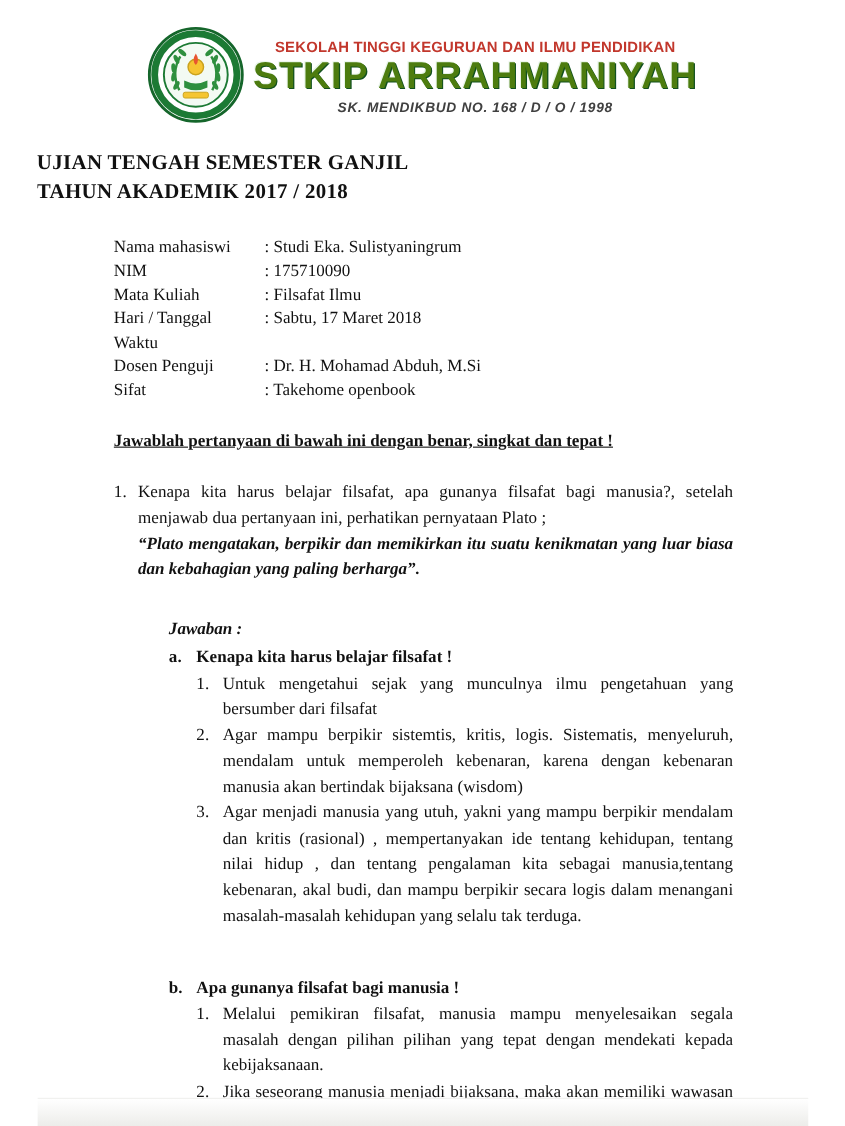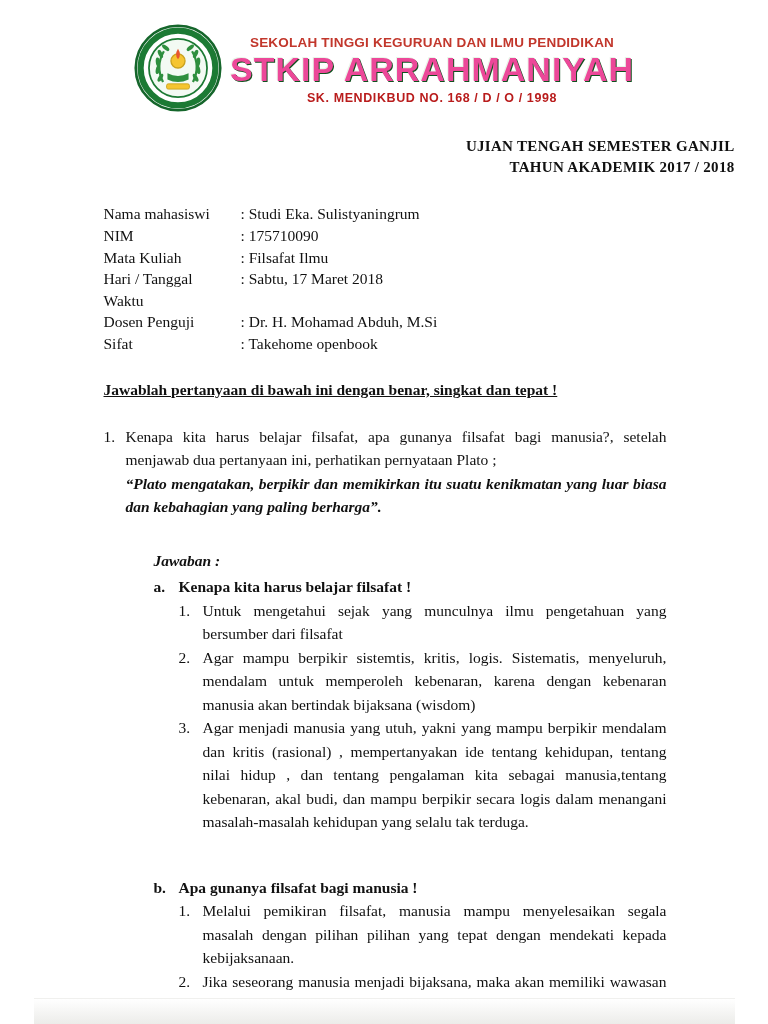"STKIP ARRAHMANIYAH" .hdr-name { color: #ec4899 -> #4d7c0f }
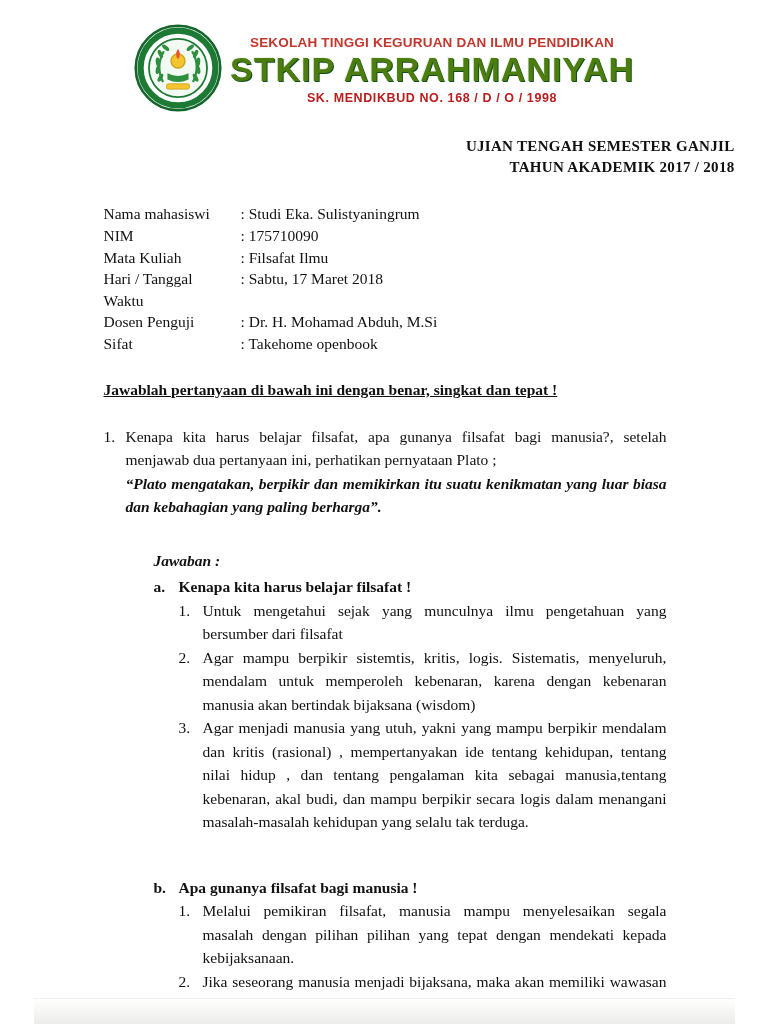"SK. MENDIKBUD NO. 168 /" .hdr-sk { color: #b91c1c -> #404040; font-style: none -> italic }
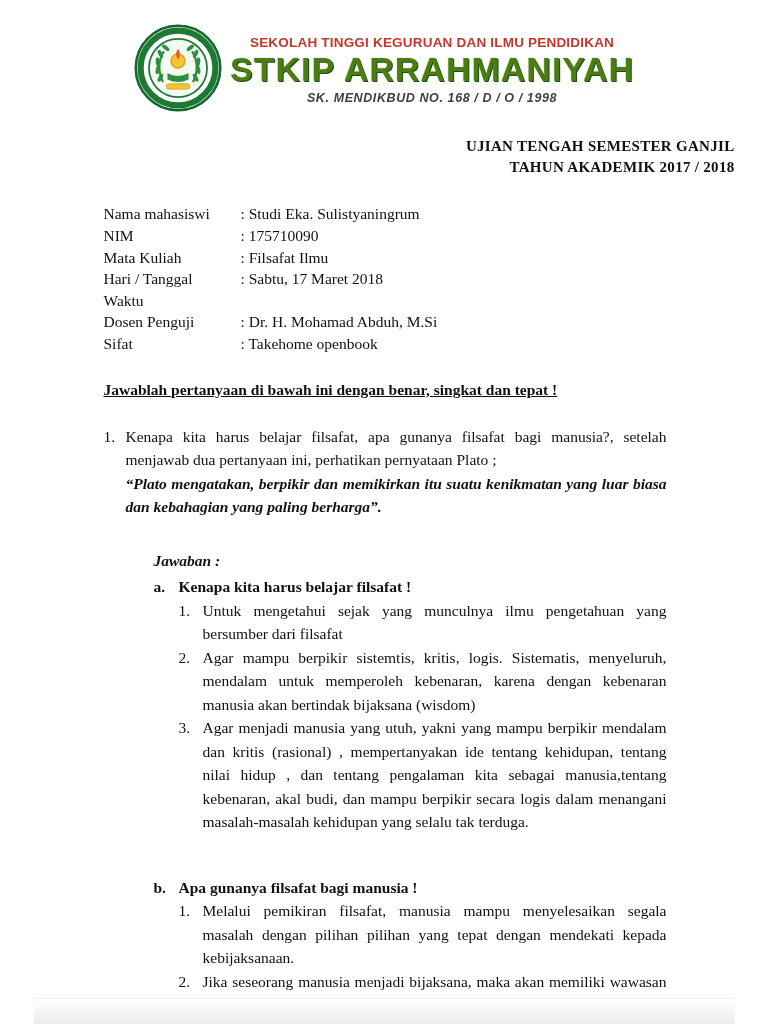"UJIAN TENGAH SEMESTER GANJIL" .title { font-size: 15px -> 19px; text-align: right -> left }
